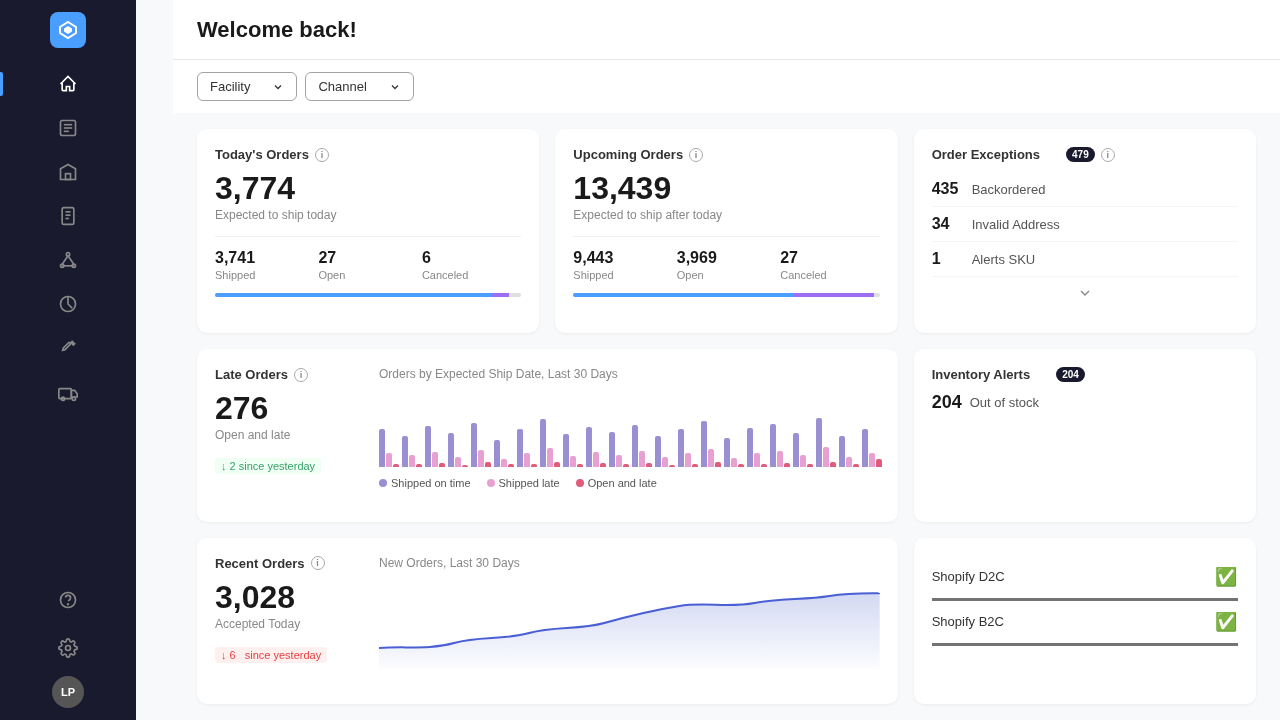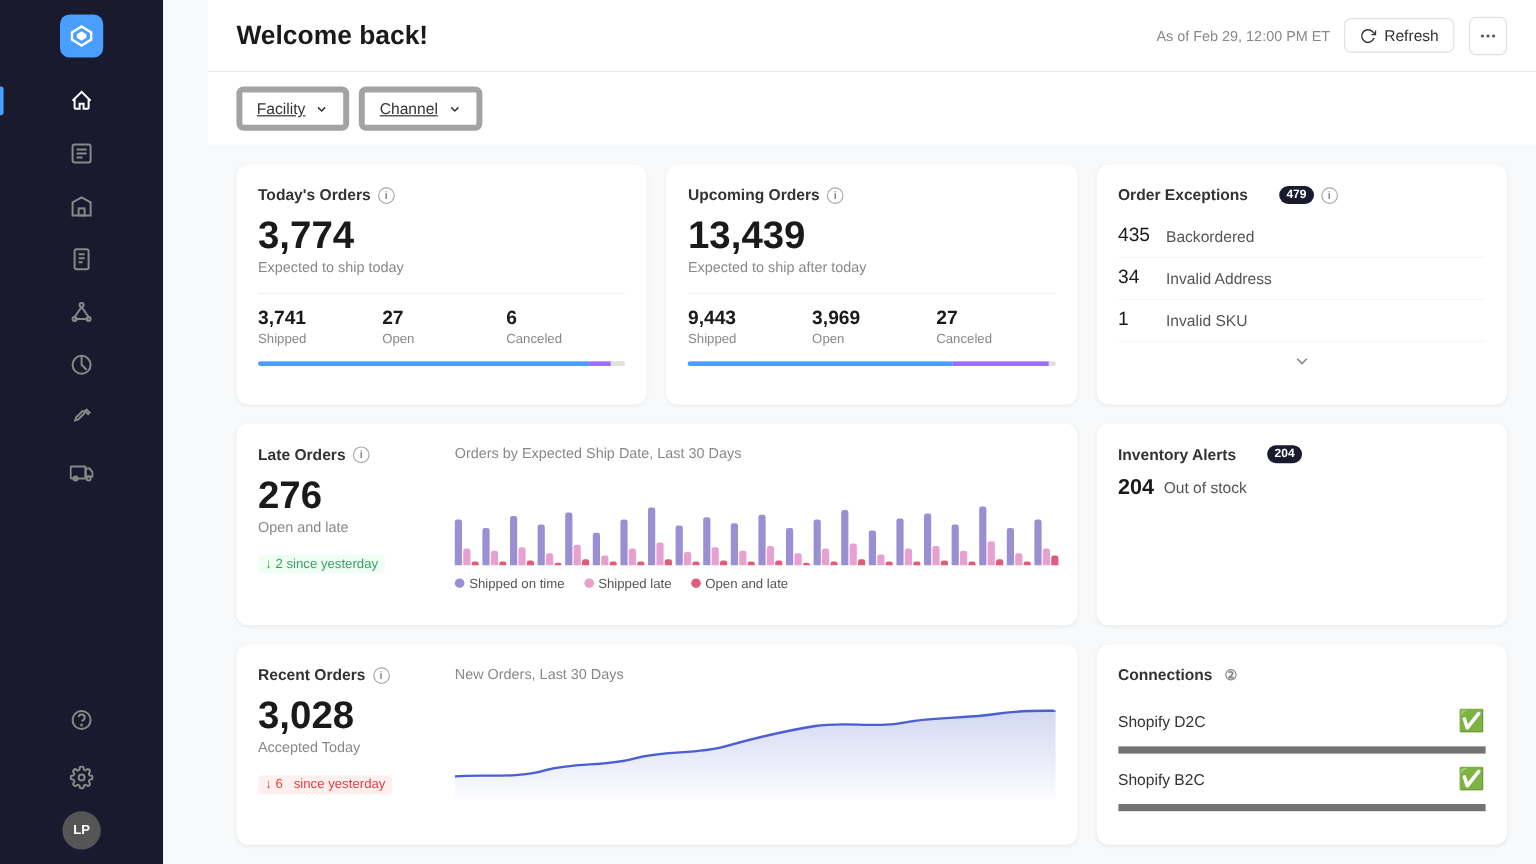"As of Feb 29, 12:00" div.header-right { html: <div> <span>As of Feb 29, 12:00 PM ET</span> <button> <svg> <polyline></polyline> <path></path> </svg> <span>Refresh</span> </button> <button> <svg> <circle></circle> <circle></circle> <circle></circle> </svg> </button> </div> -> none }
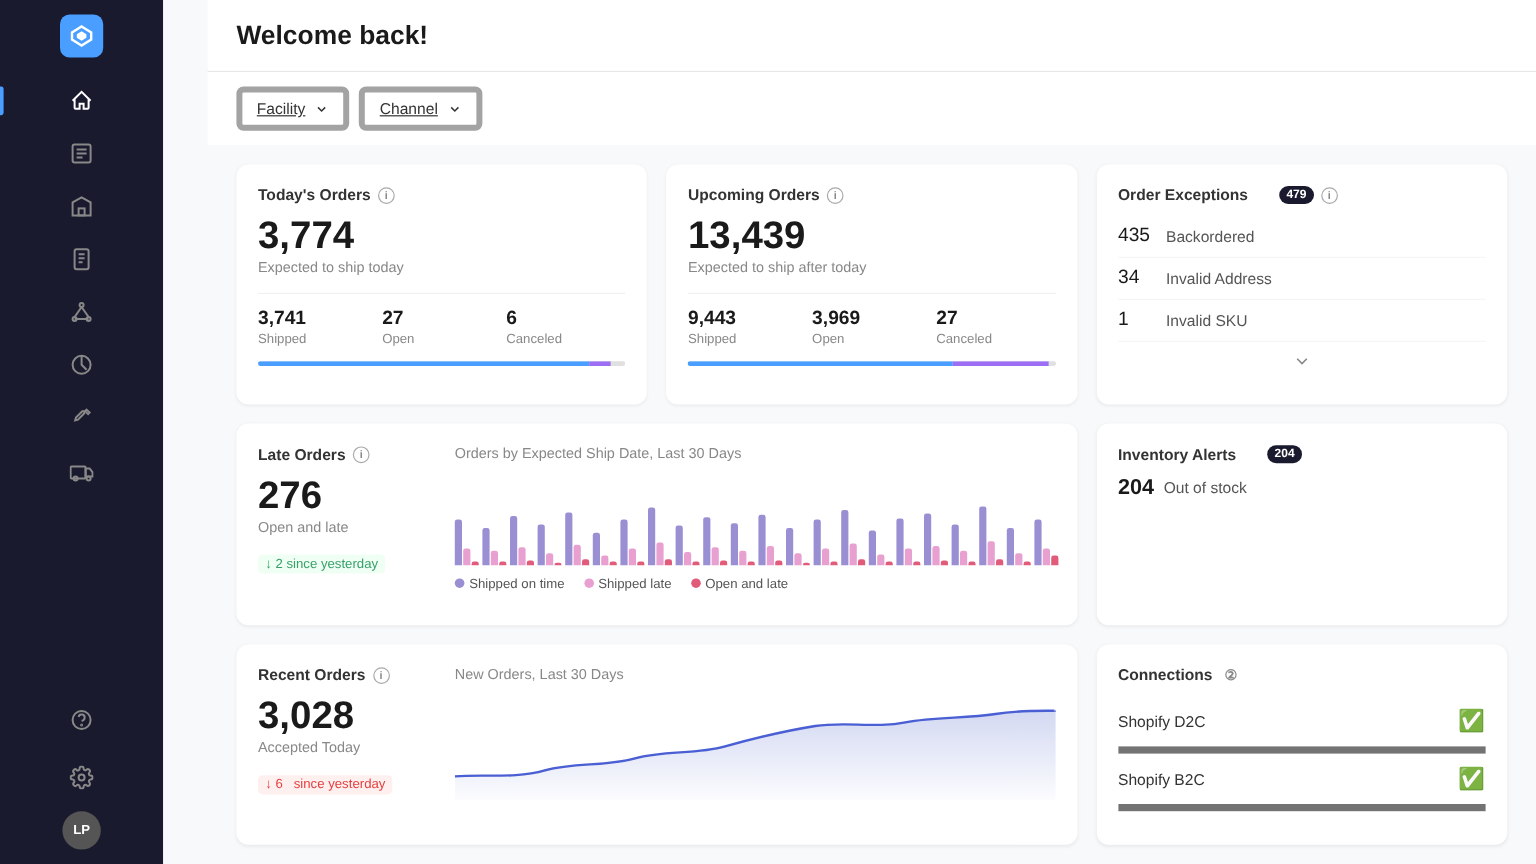"Facility" .filter-btn { border: 5px solid #a3a3a3 -> 1px solid #a3a3a3; gap: 8px -> 22px; text-decoration: underline -> none }
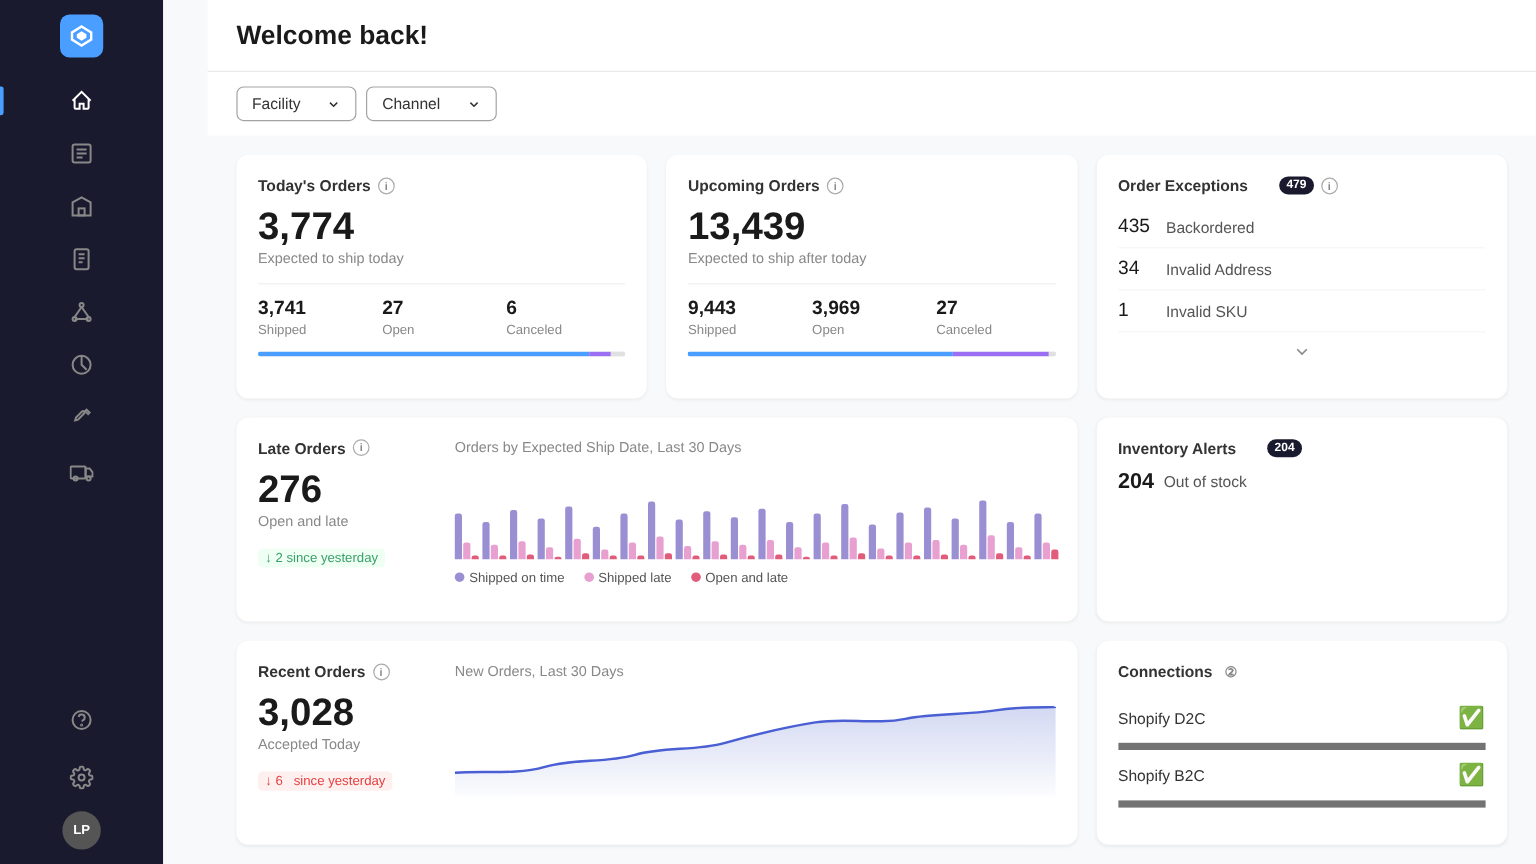"435" .exception-number { font-weight: 400 -> 700 }
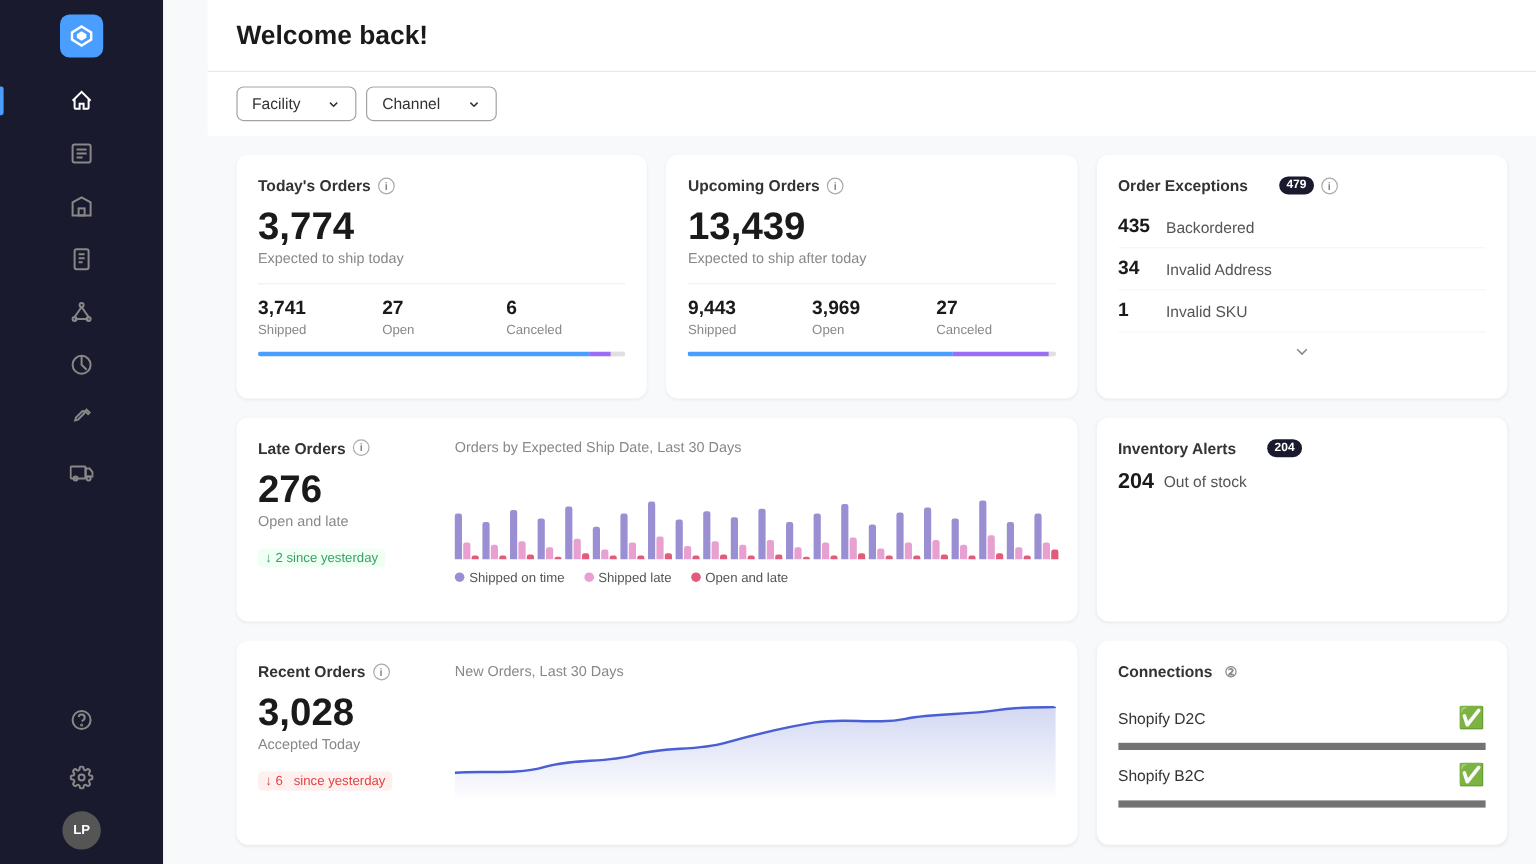"Invalid SKU" span.exception-label { text: Invalid -> Alerts }
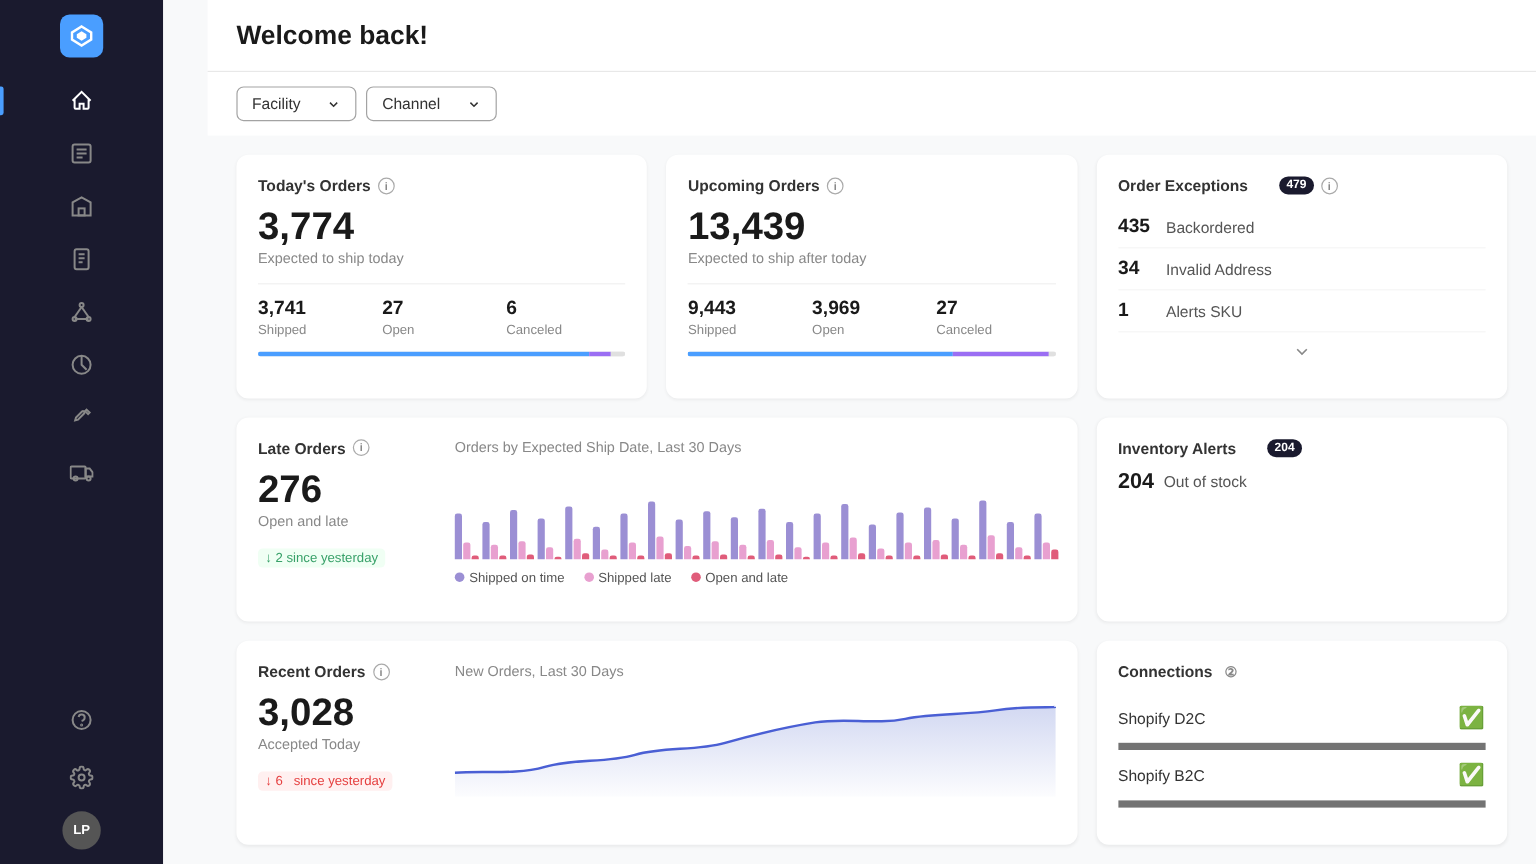"Connections" div.card-title { html: <div> <span>Connections</span> <span>②</span> </div> -> none }
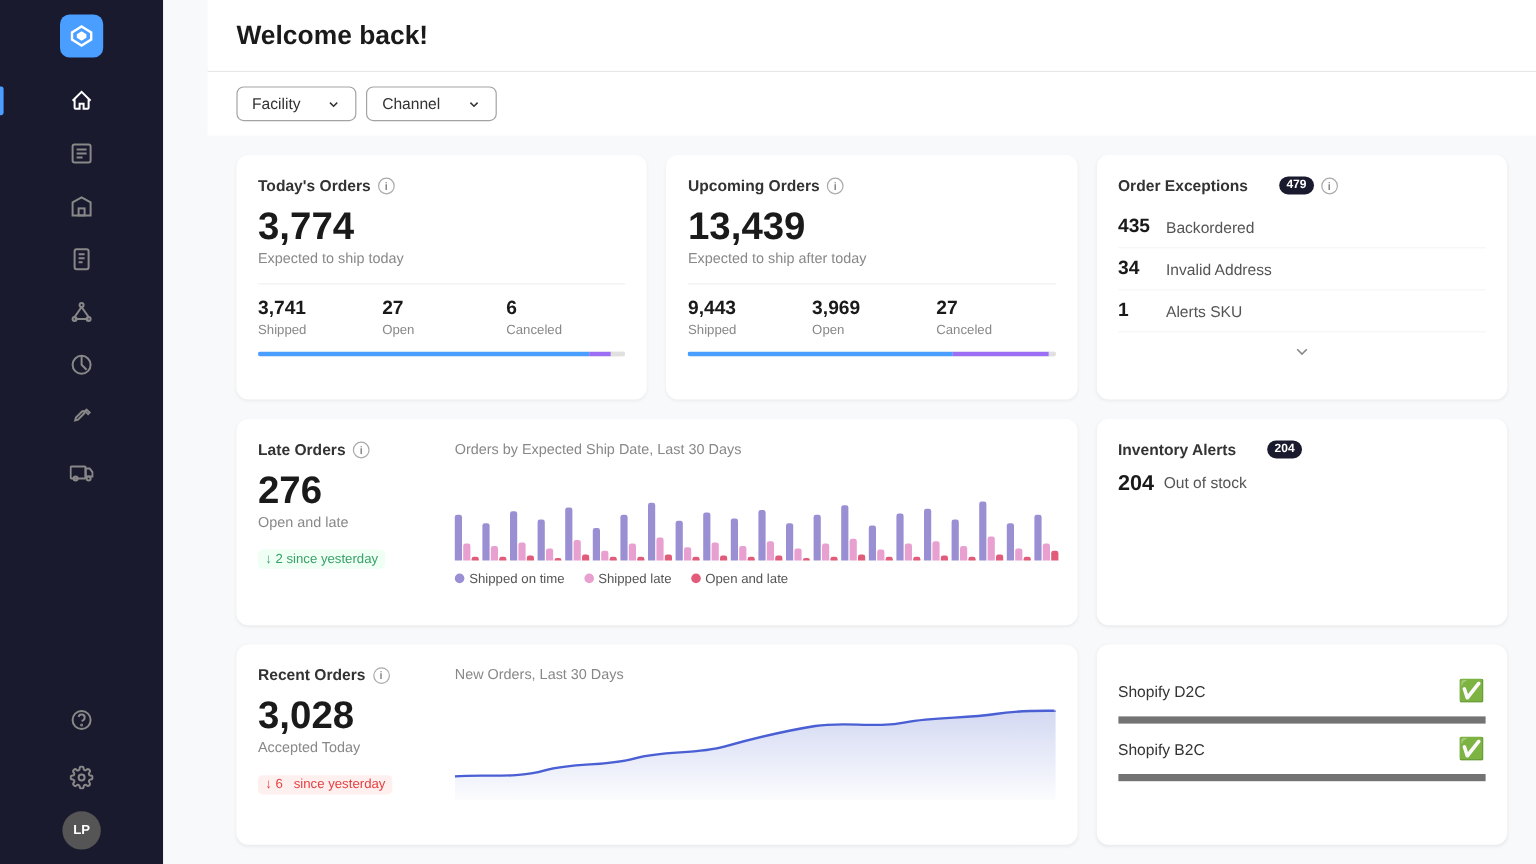"Shopify D2C" .connection-row { border-bottom: 6px solid #737373 -> 3px solid #737373 }
